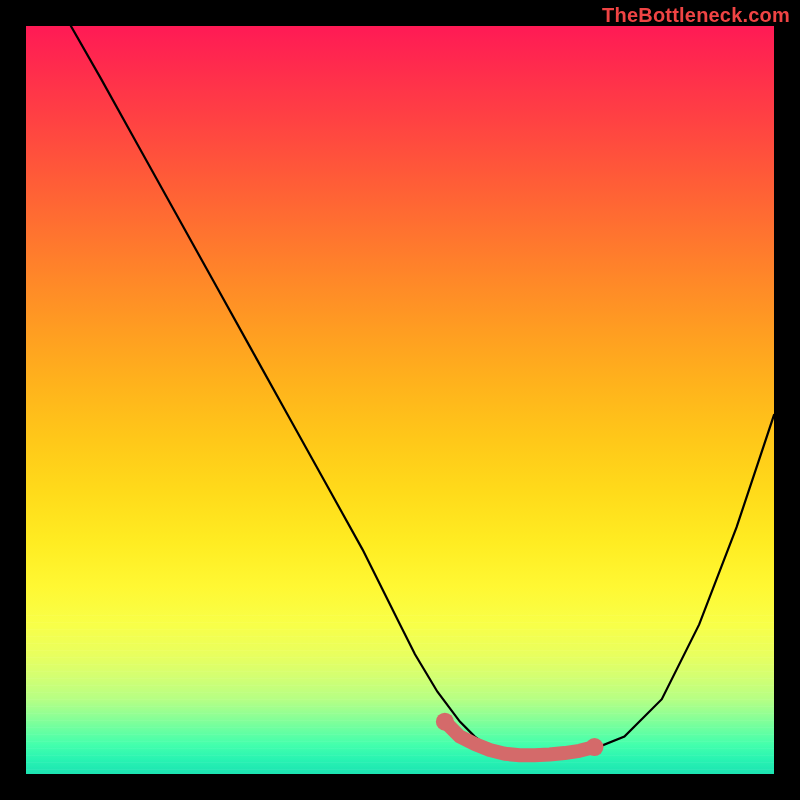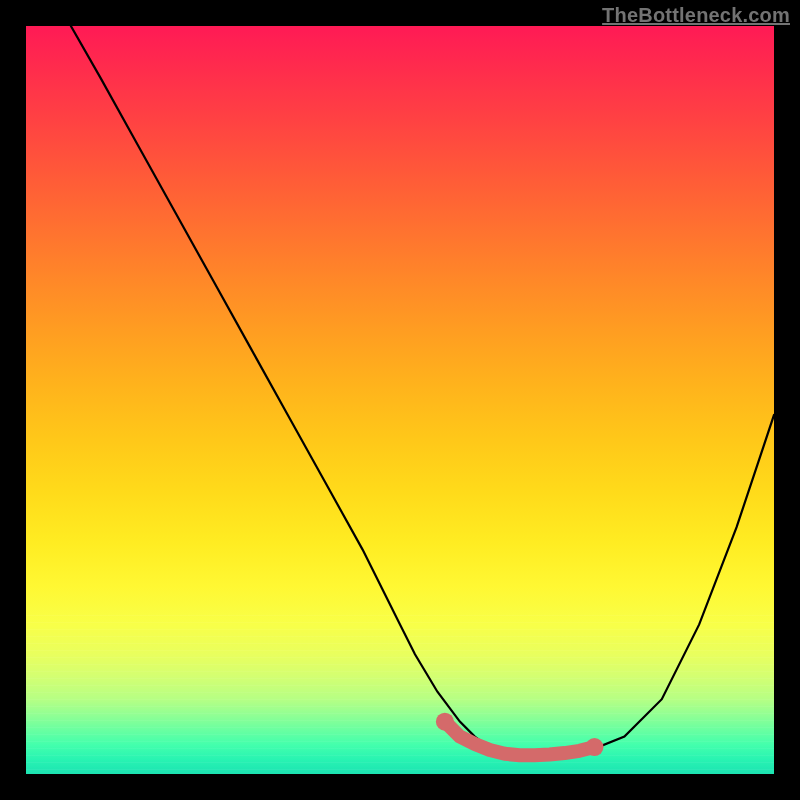"TheBottleneck.com" .watermark { color: #737373 -> #ef4444; text-decoration: underline -> none }
